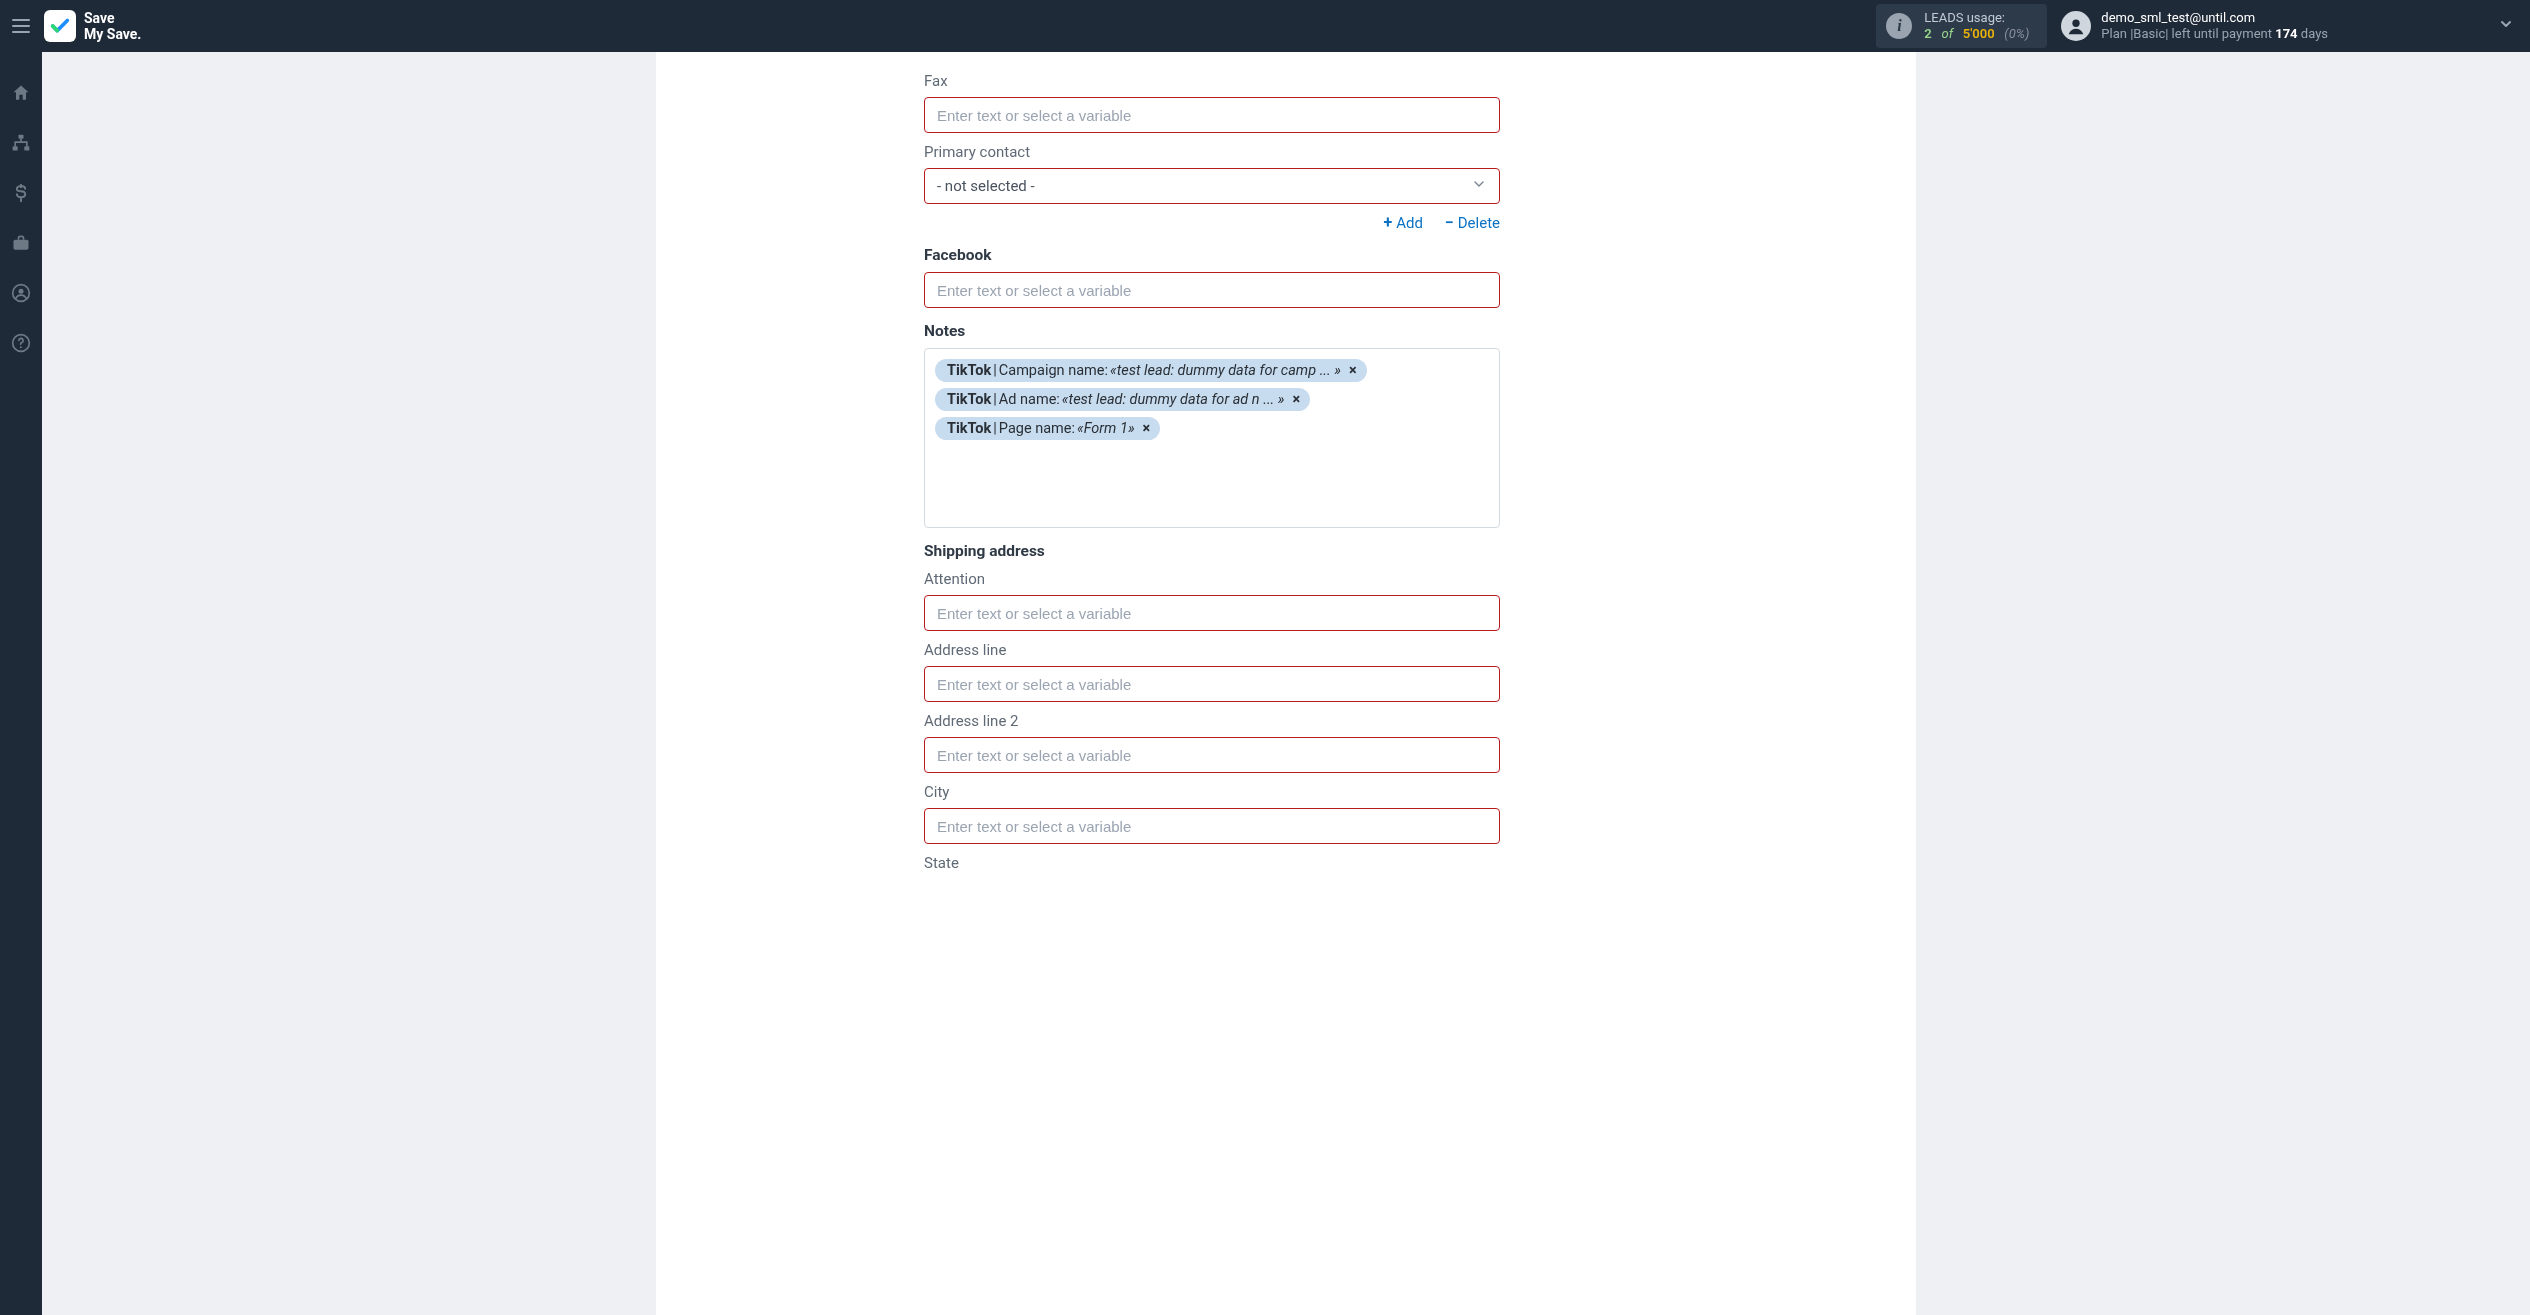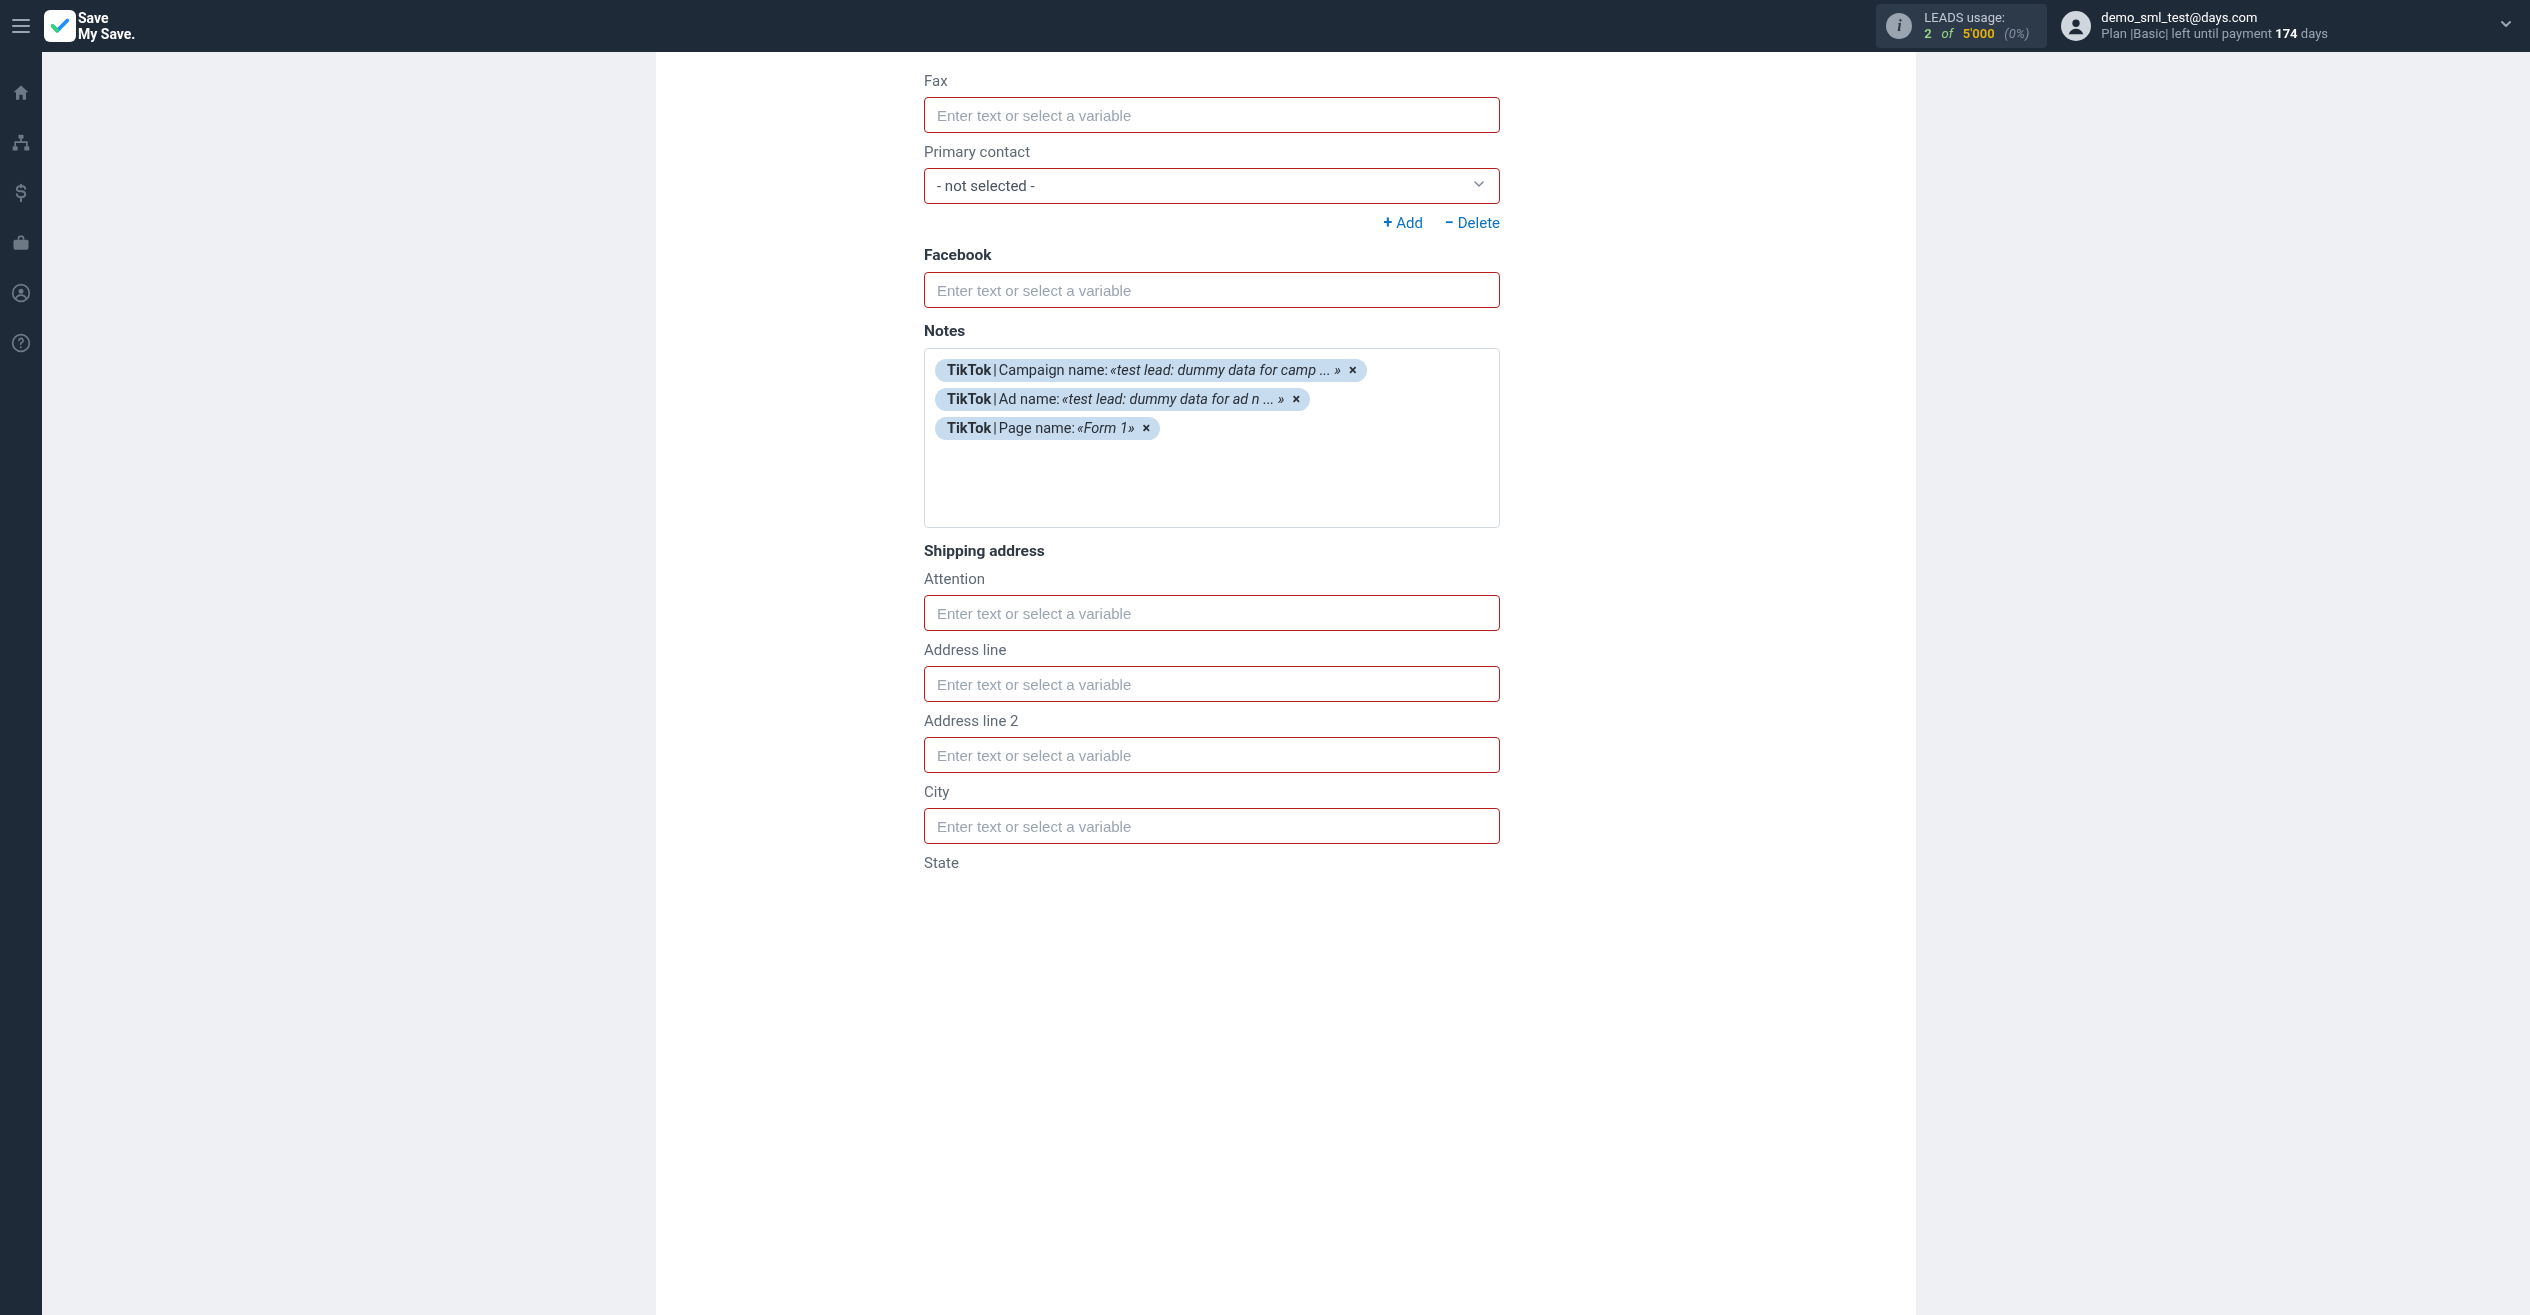"Save" .brand { gap: 2px -> 8px }
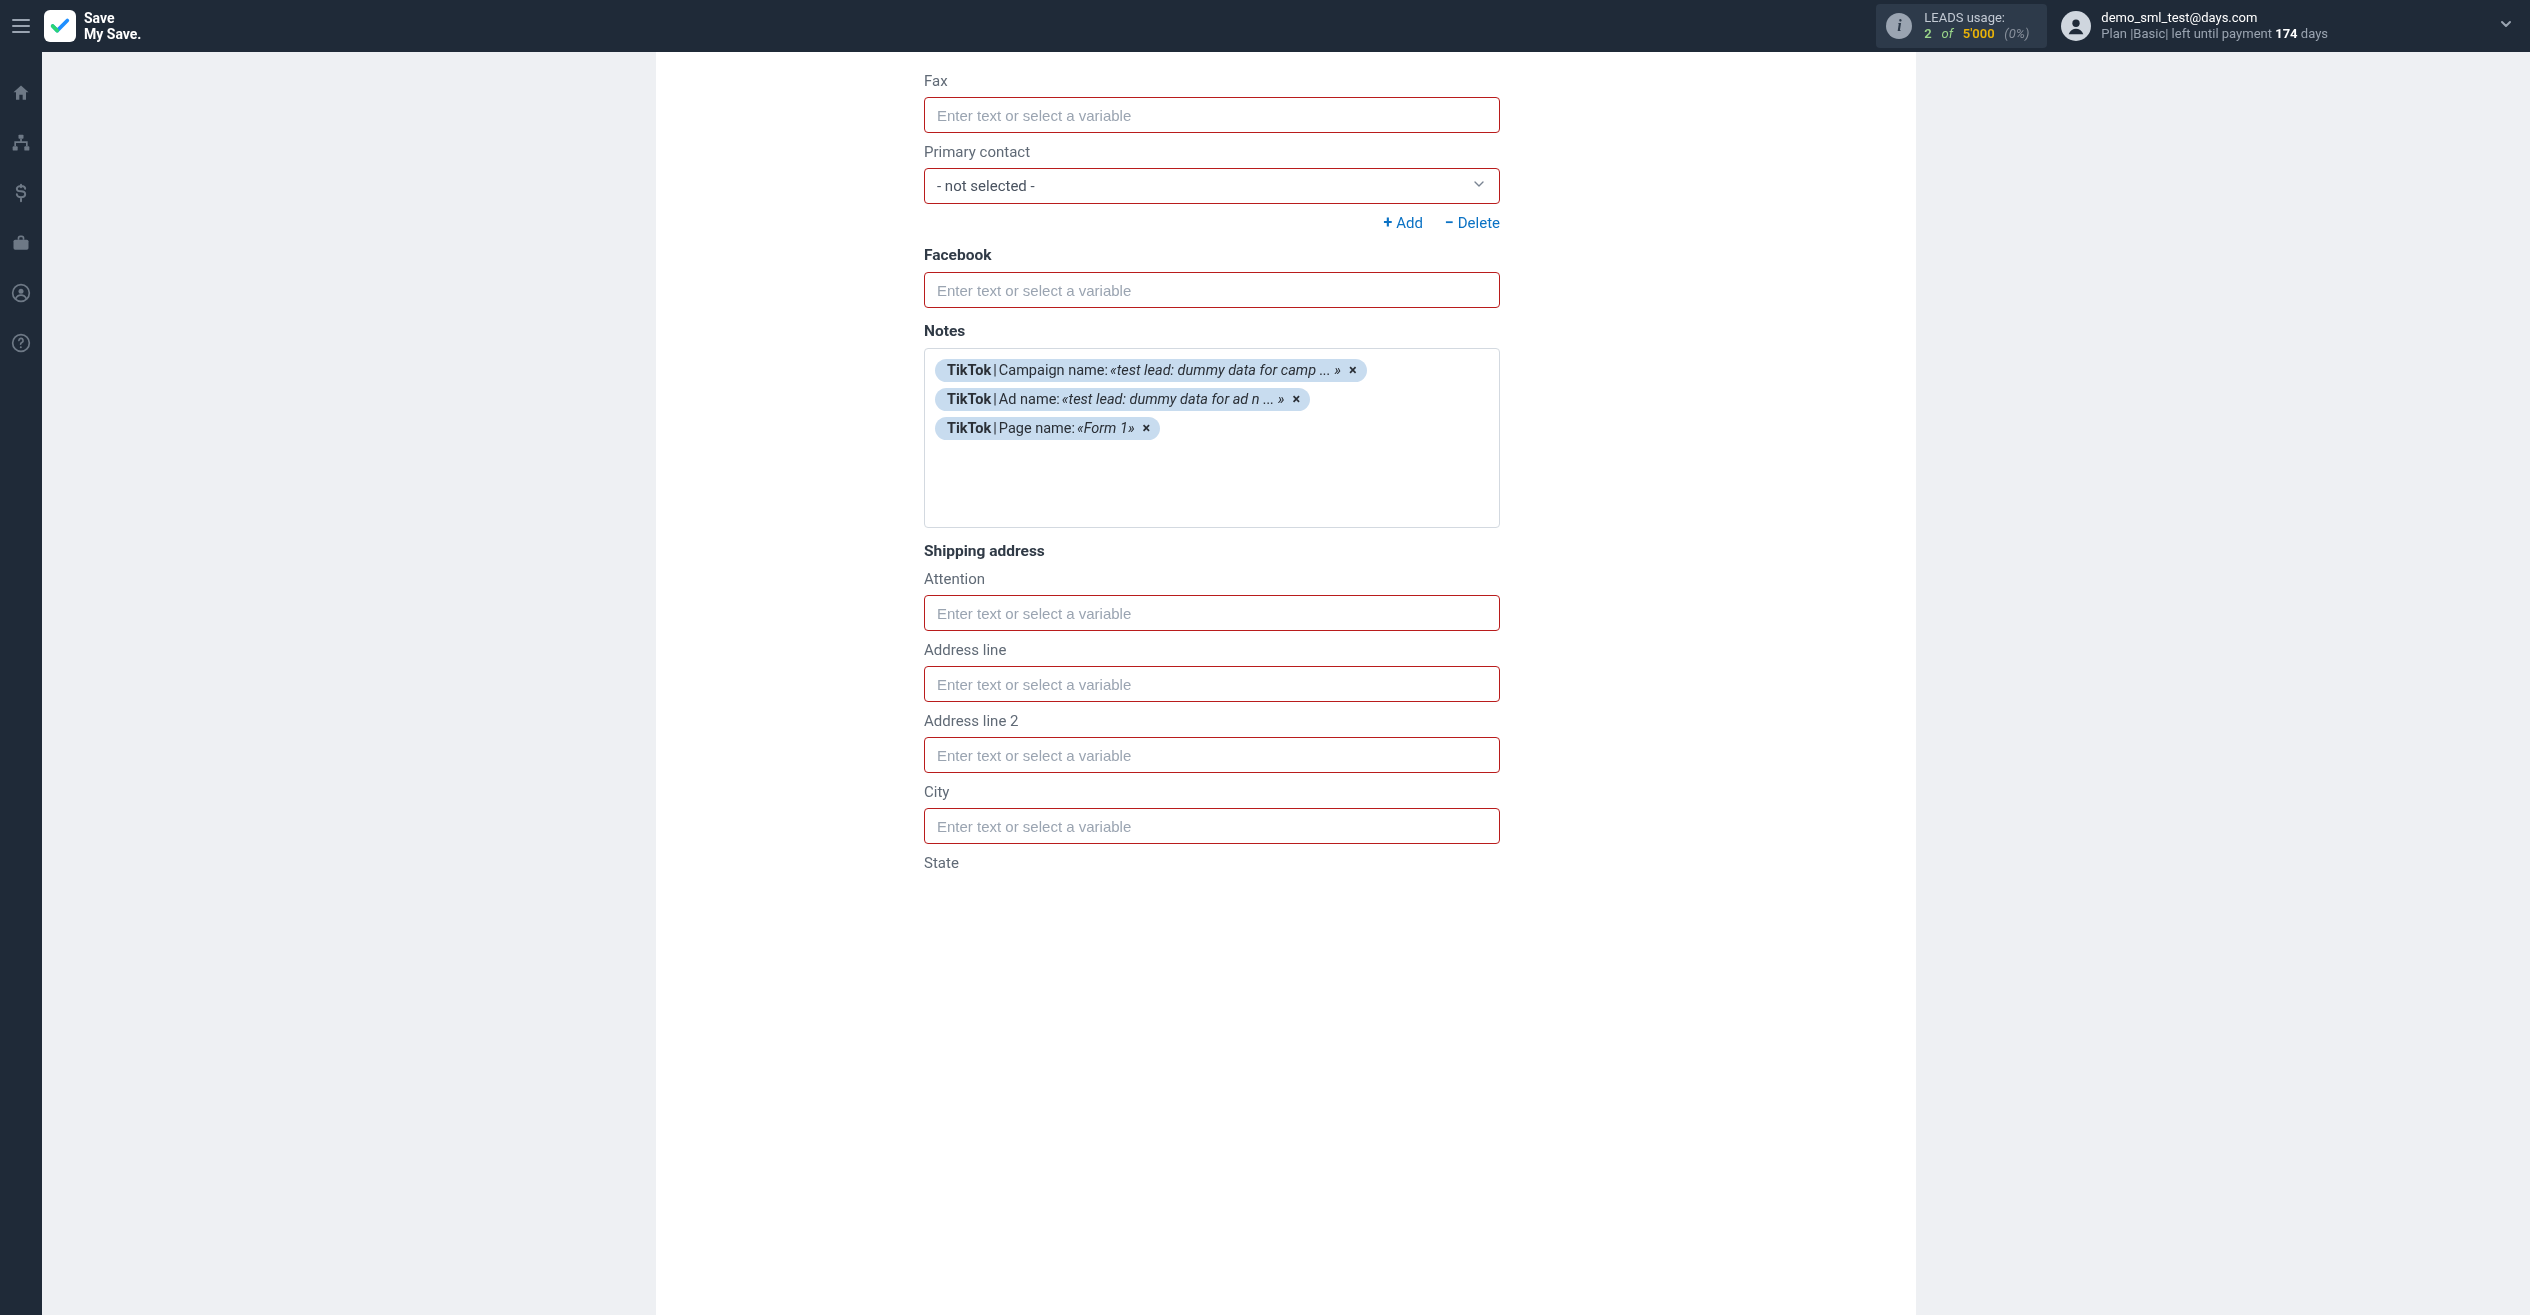"demo_sml_test@days.com" div.account-email { text: test@days.com -> test@until.com }
